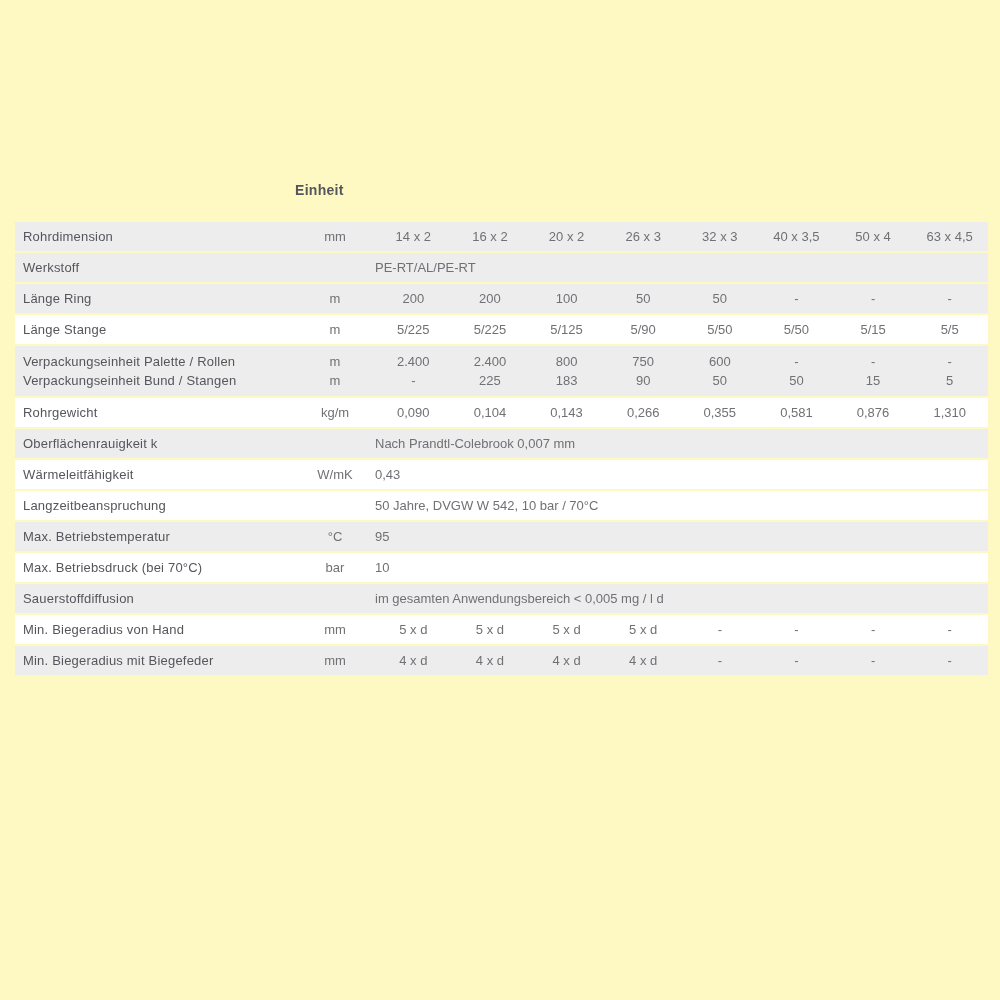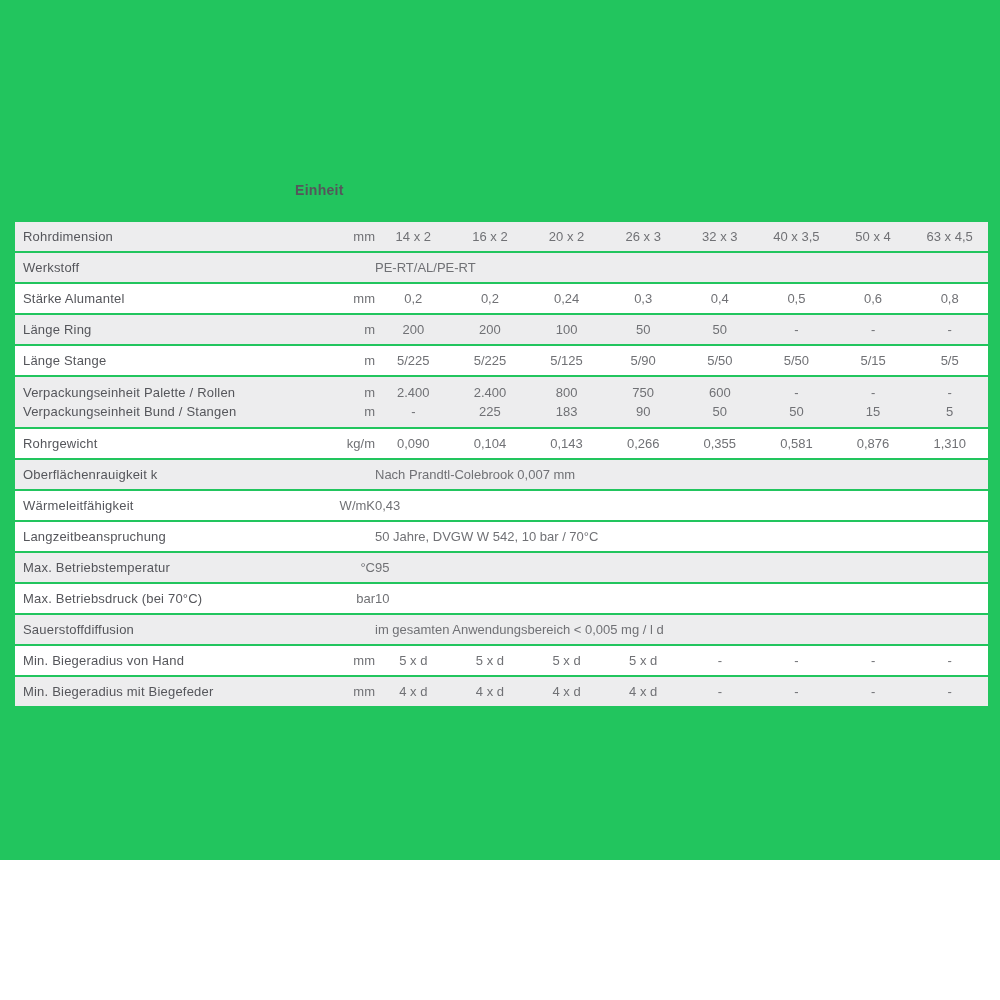"Einheit" .page { background: #22c55e -> #fef9c3; height: 860px -> 1000px }
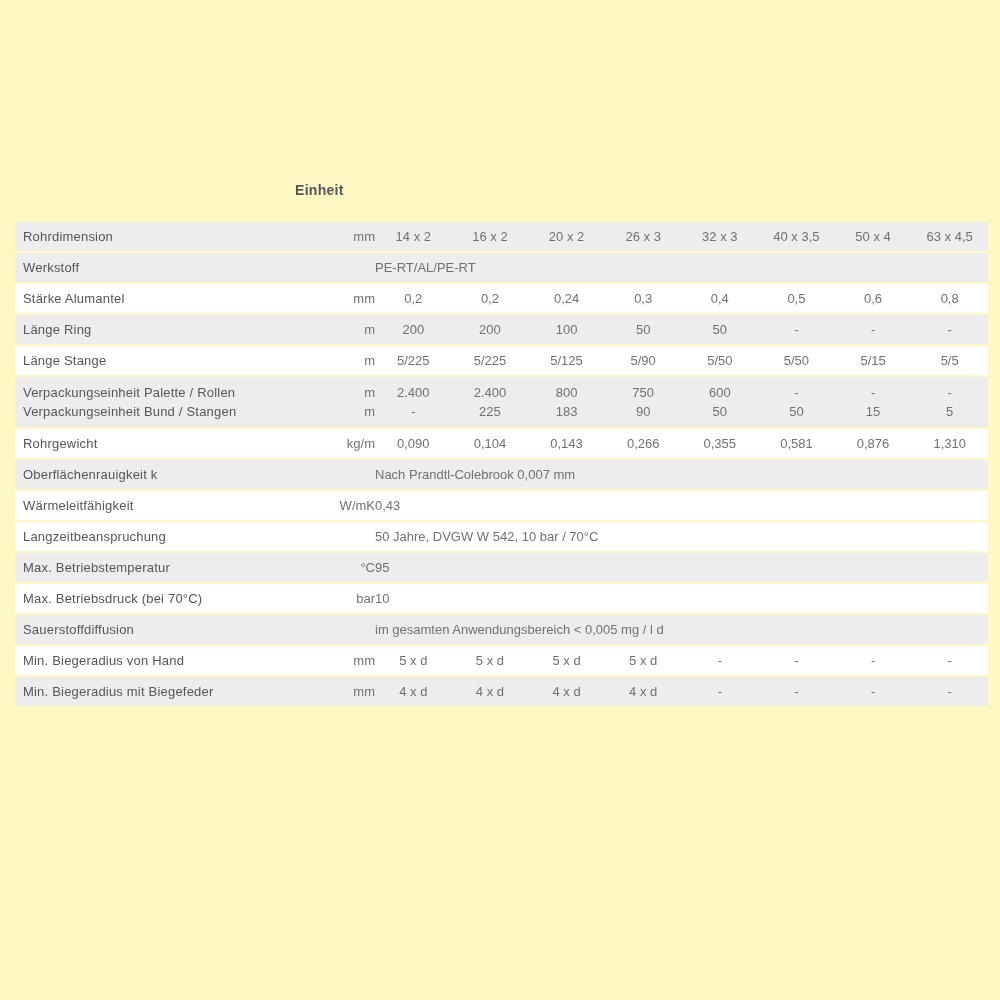"mm" td.unit { text-align: right -> center }
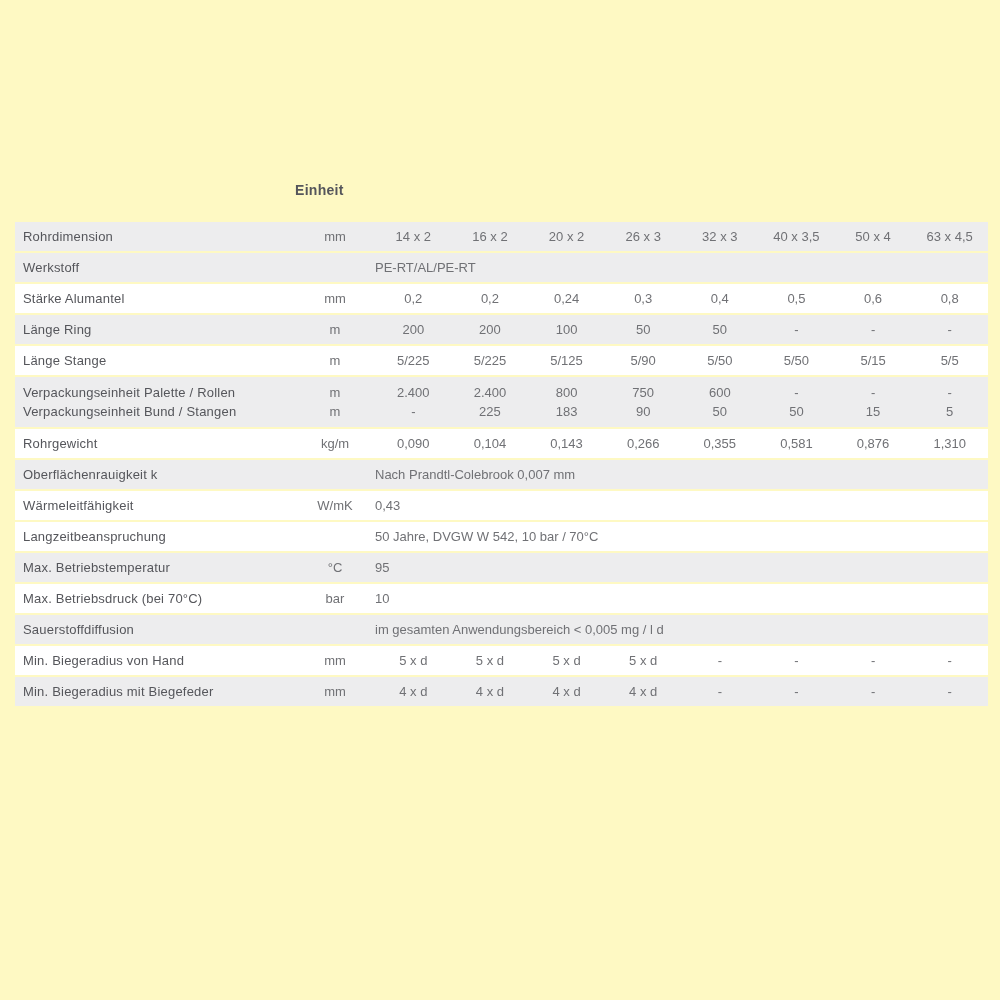"Stärke Alumantel" tr.plain { html: <tr> <th>Stärke Alumantel</th> <td>mm</td> <td>0,2</td> <td>0,2</td> <td>0,24</td> <td>0,3</td> <td>0,4</td> <td>0,5</td> <td>0,6</td> <td>0,8</td> </tr> -> none }
